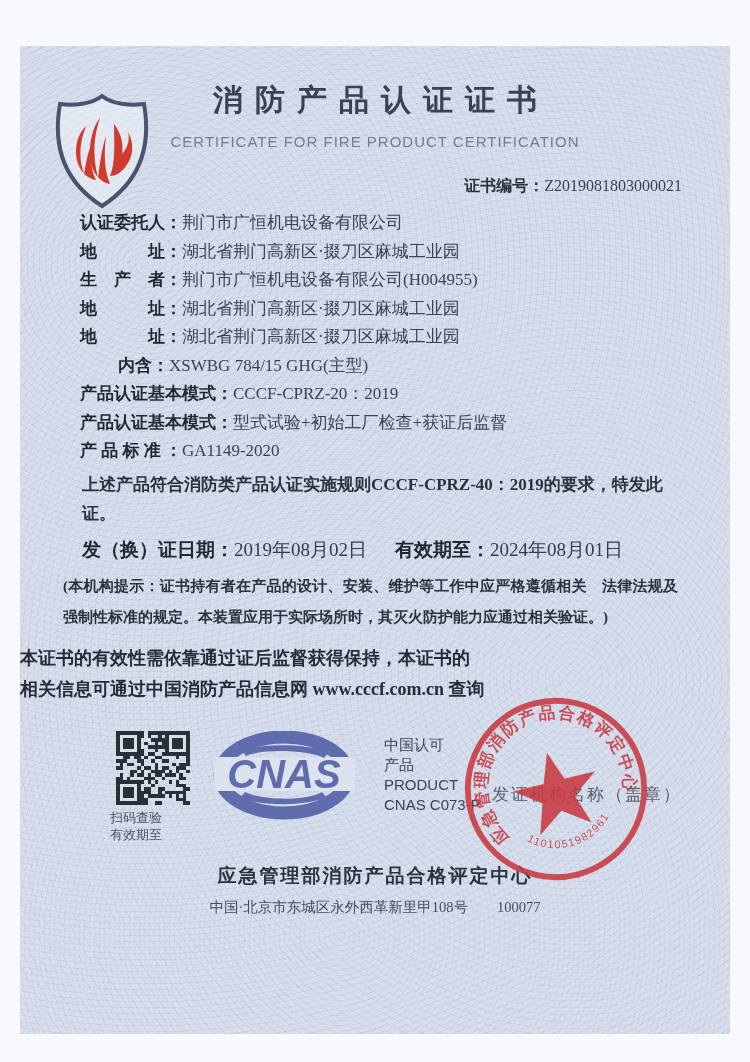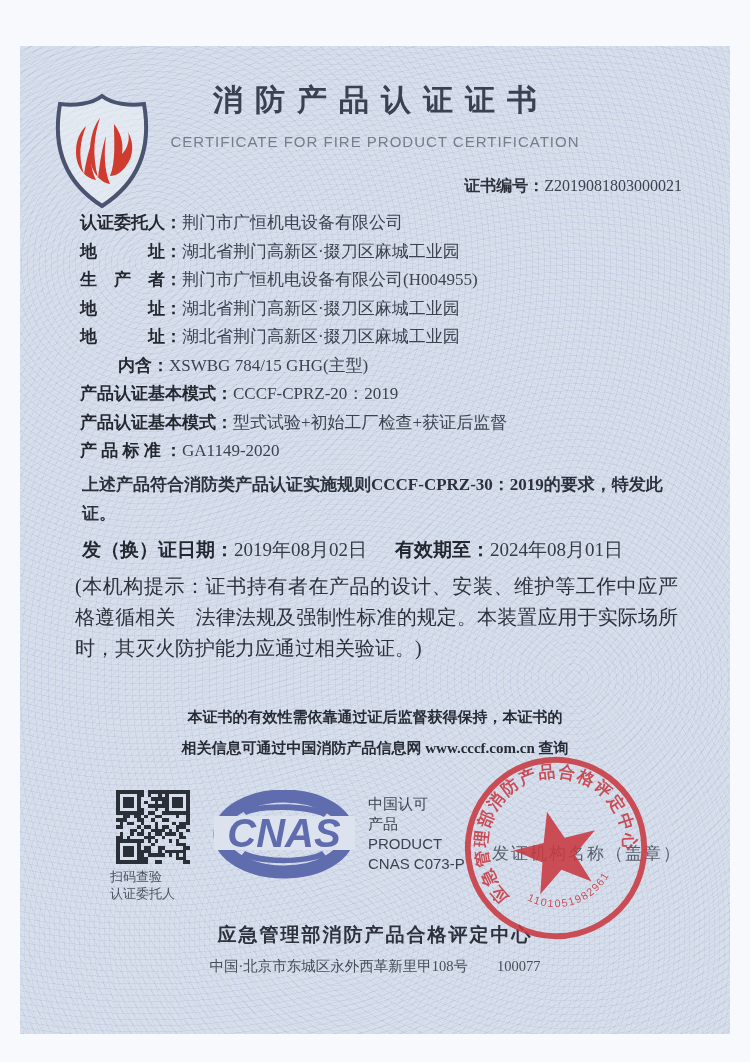"上述产品符合消防类产品认证实施规则CCCF-CPRZ-30：2019的要求，特发" div.statement { text: CCCF-CPRZ-30 -> CCCF-CPRZ-40 }
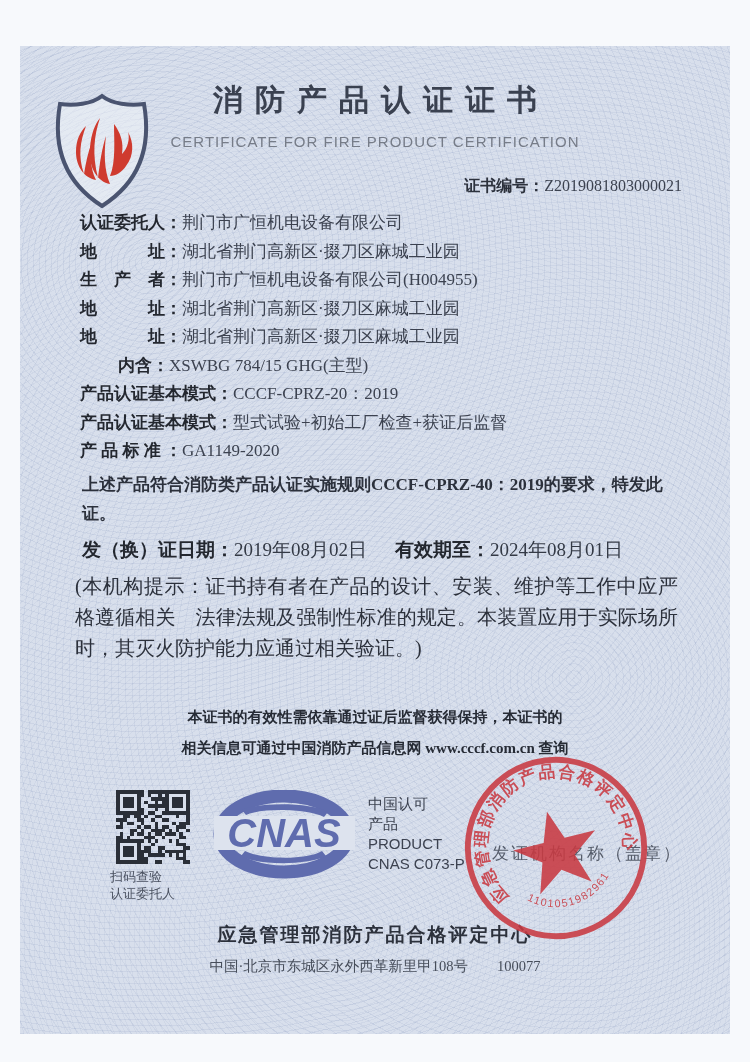"(本机构提示：证书持有者在产品的设计、安装、维护等工作中应严格遵循相关" .note { font-size: 20px -> 15px; font-weight: normal -> bold; padding: 8px 52px 0 55px -> 8px 52px 0 43px }
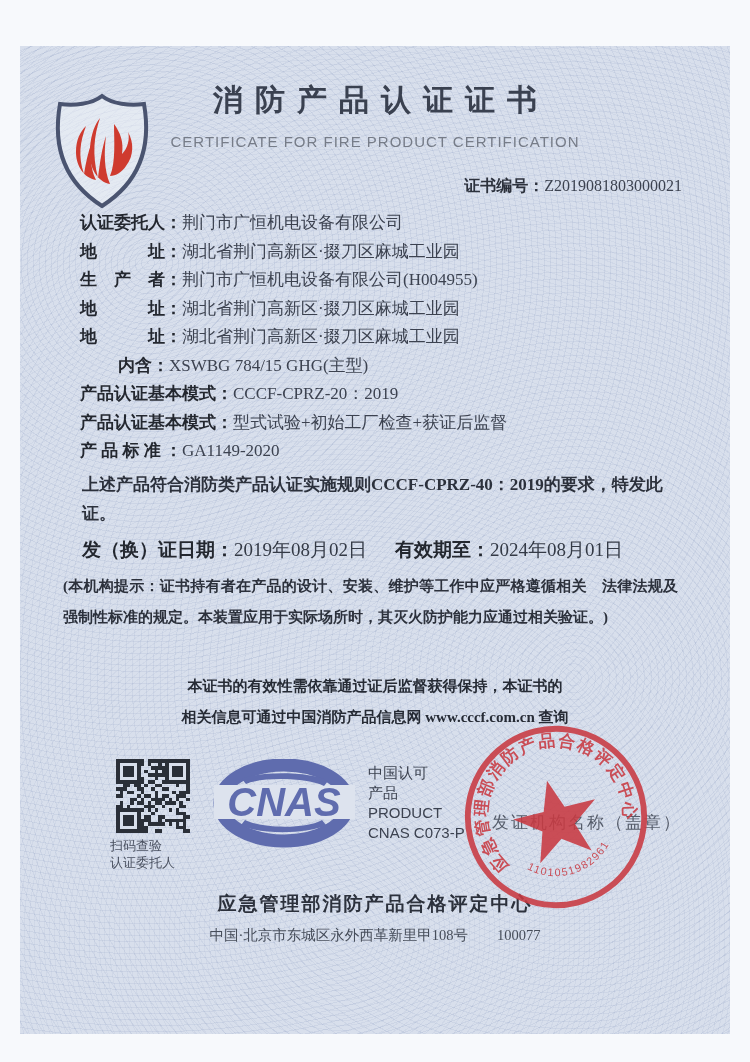"本证书的有效性需依靠通过证后监督获得保持，本证书的" .validity { font-size: 15px -> 18px; margin-top: 38px -> 10px; text-align: center -> none }
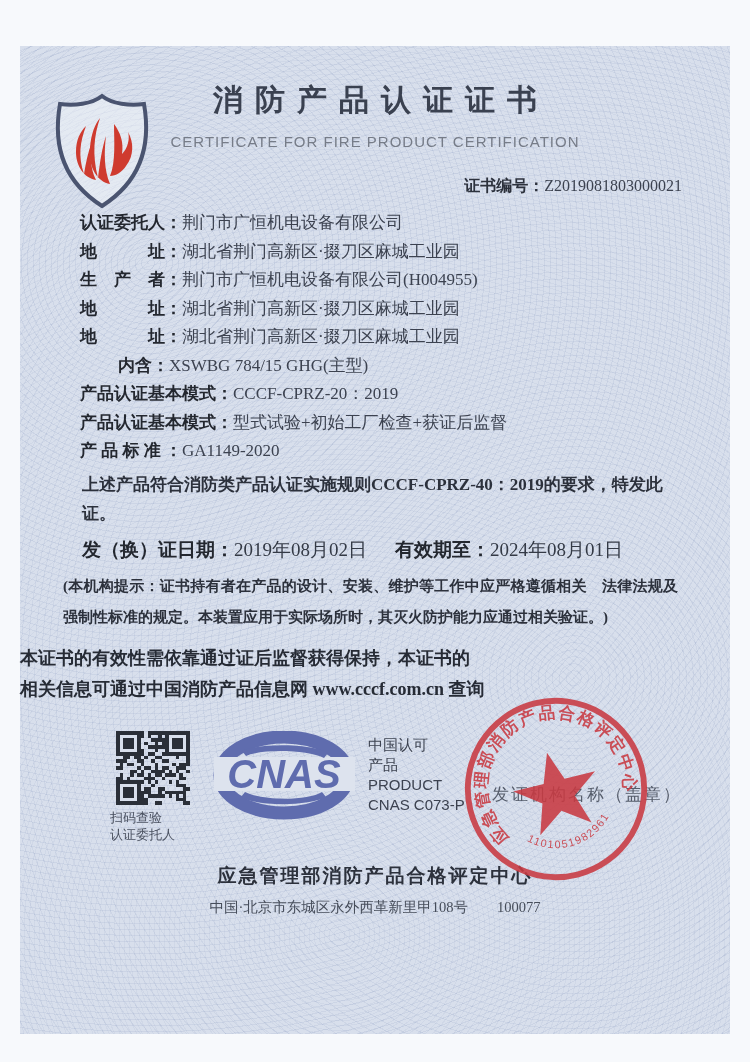"中国认可" .accred { left: 348px -> 364px }
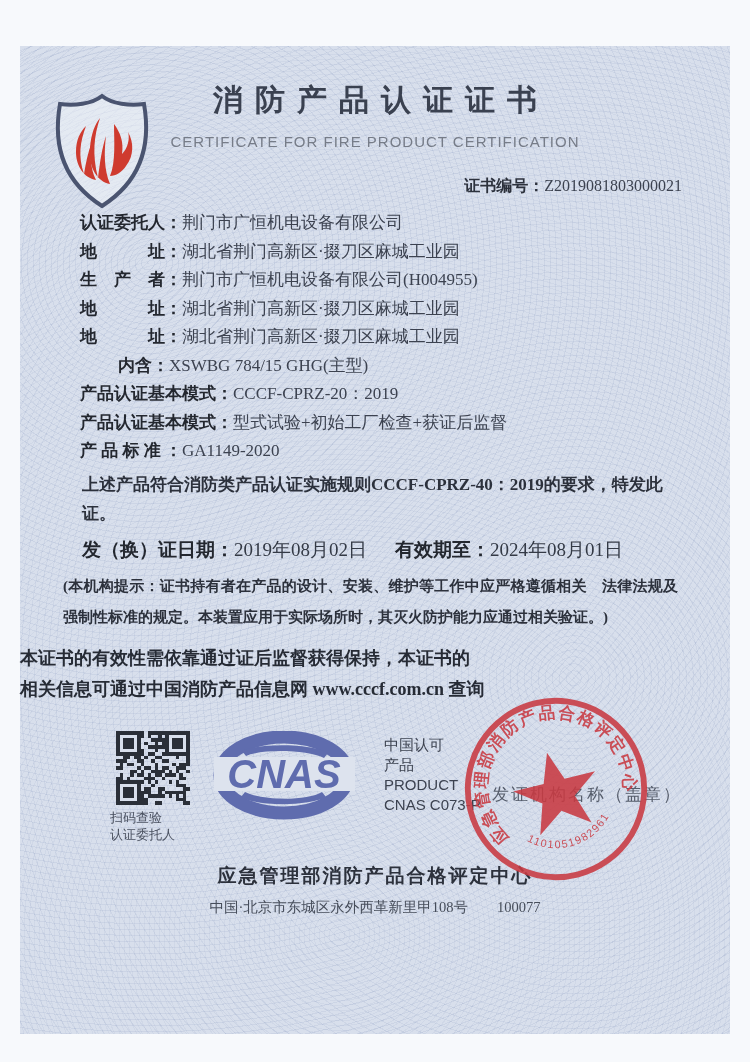"认证委托人" div { text: 认证委托人 -> 有效期至 }
